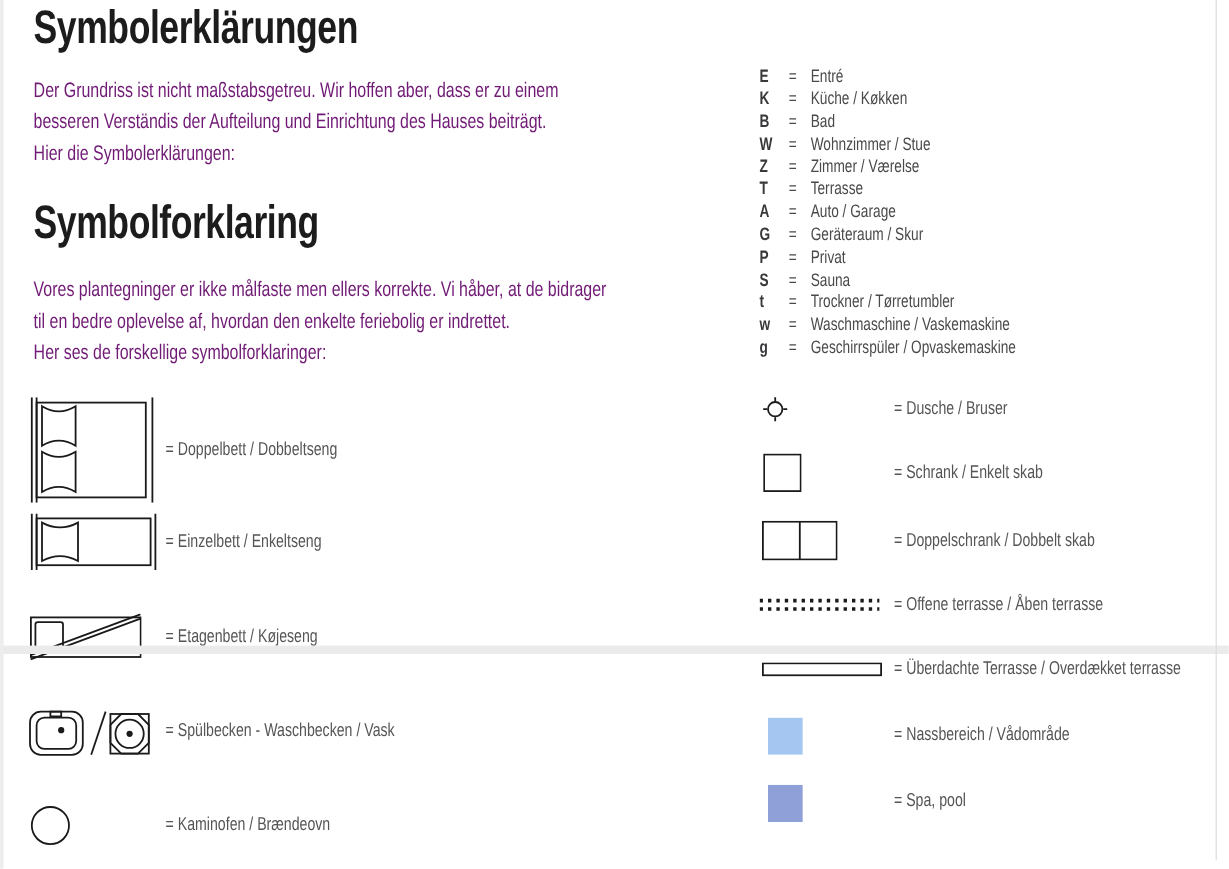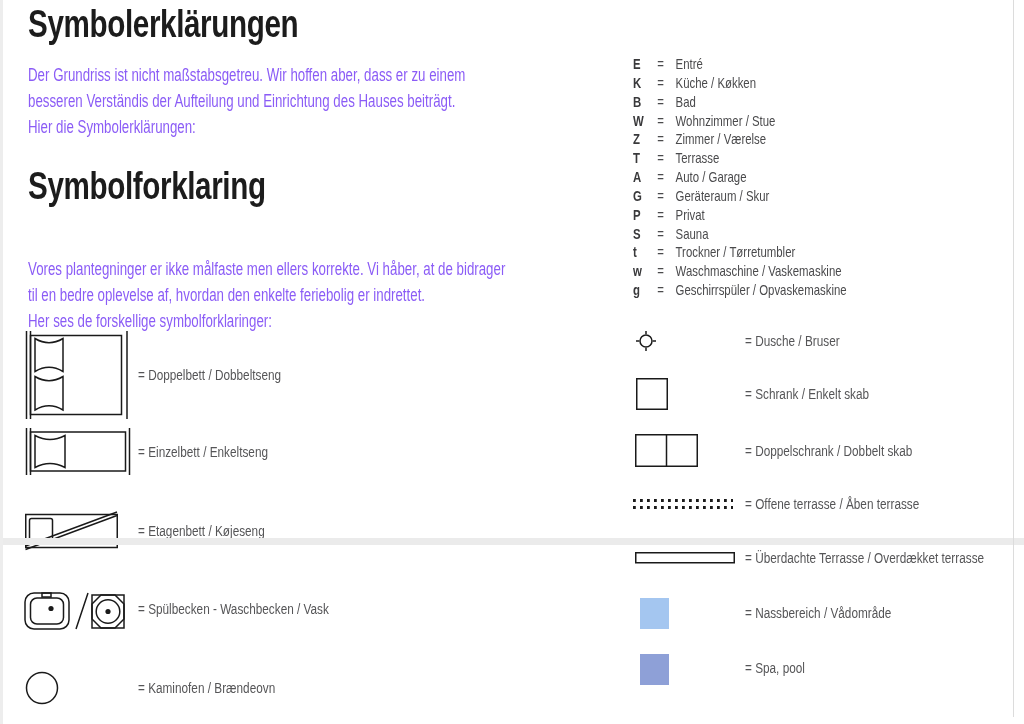"Der Grundriss ist nicht maßstabsgetreu." .para { color: #8b5cf6 -> #701a75 }
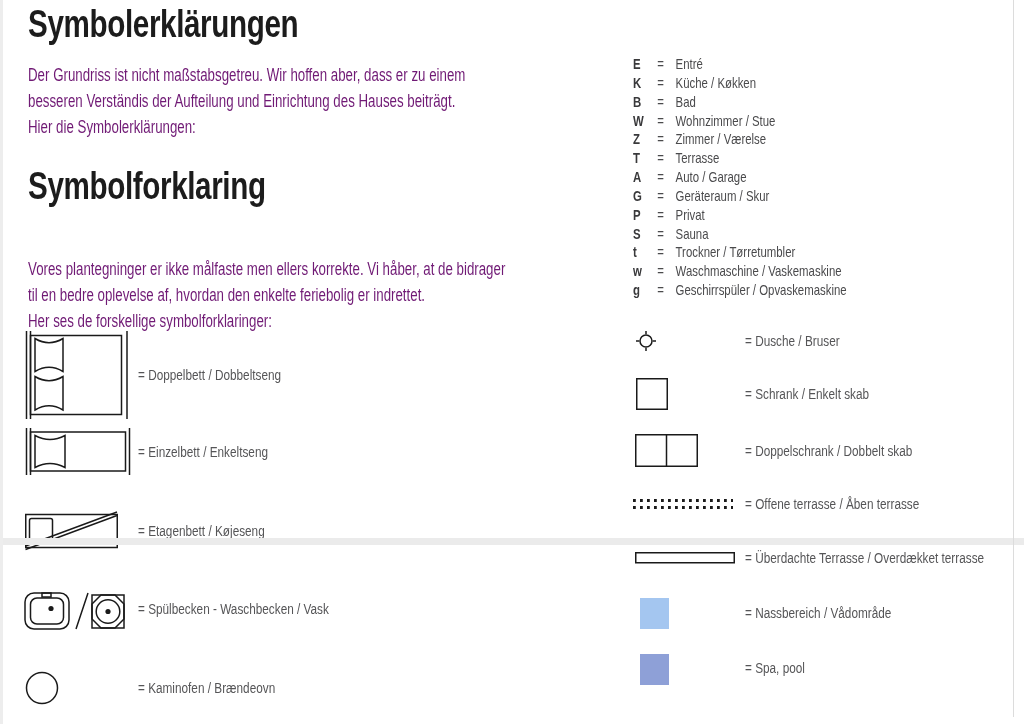"Vores plantegninger er ikke målfaste" div.para { margin-top: 28px -> none }
